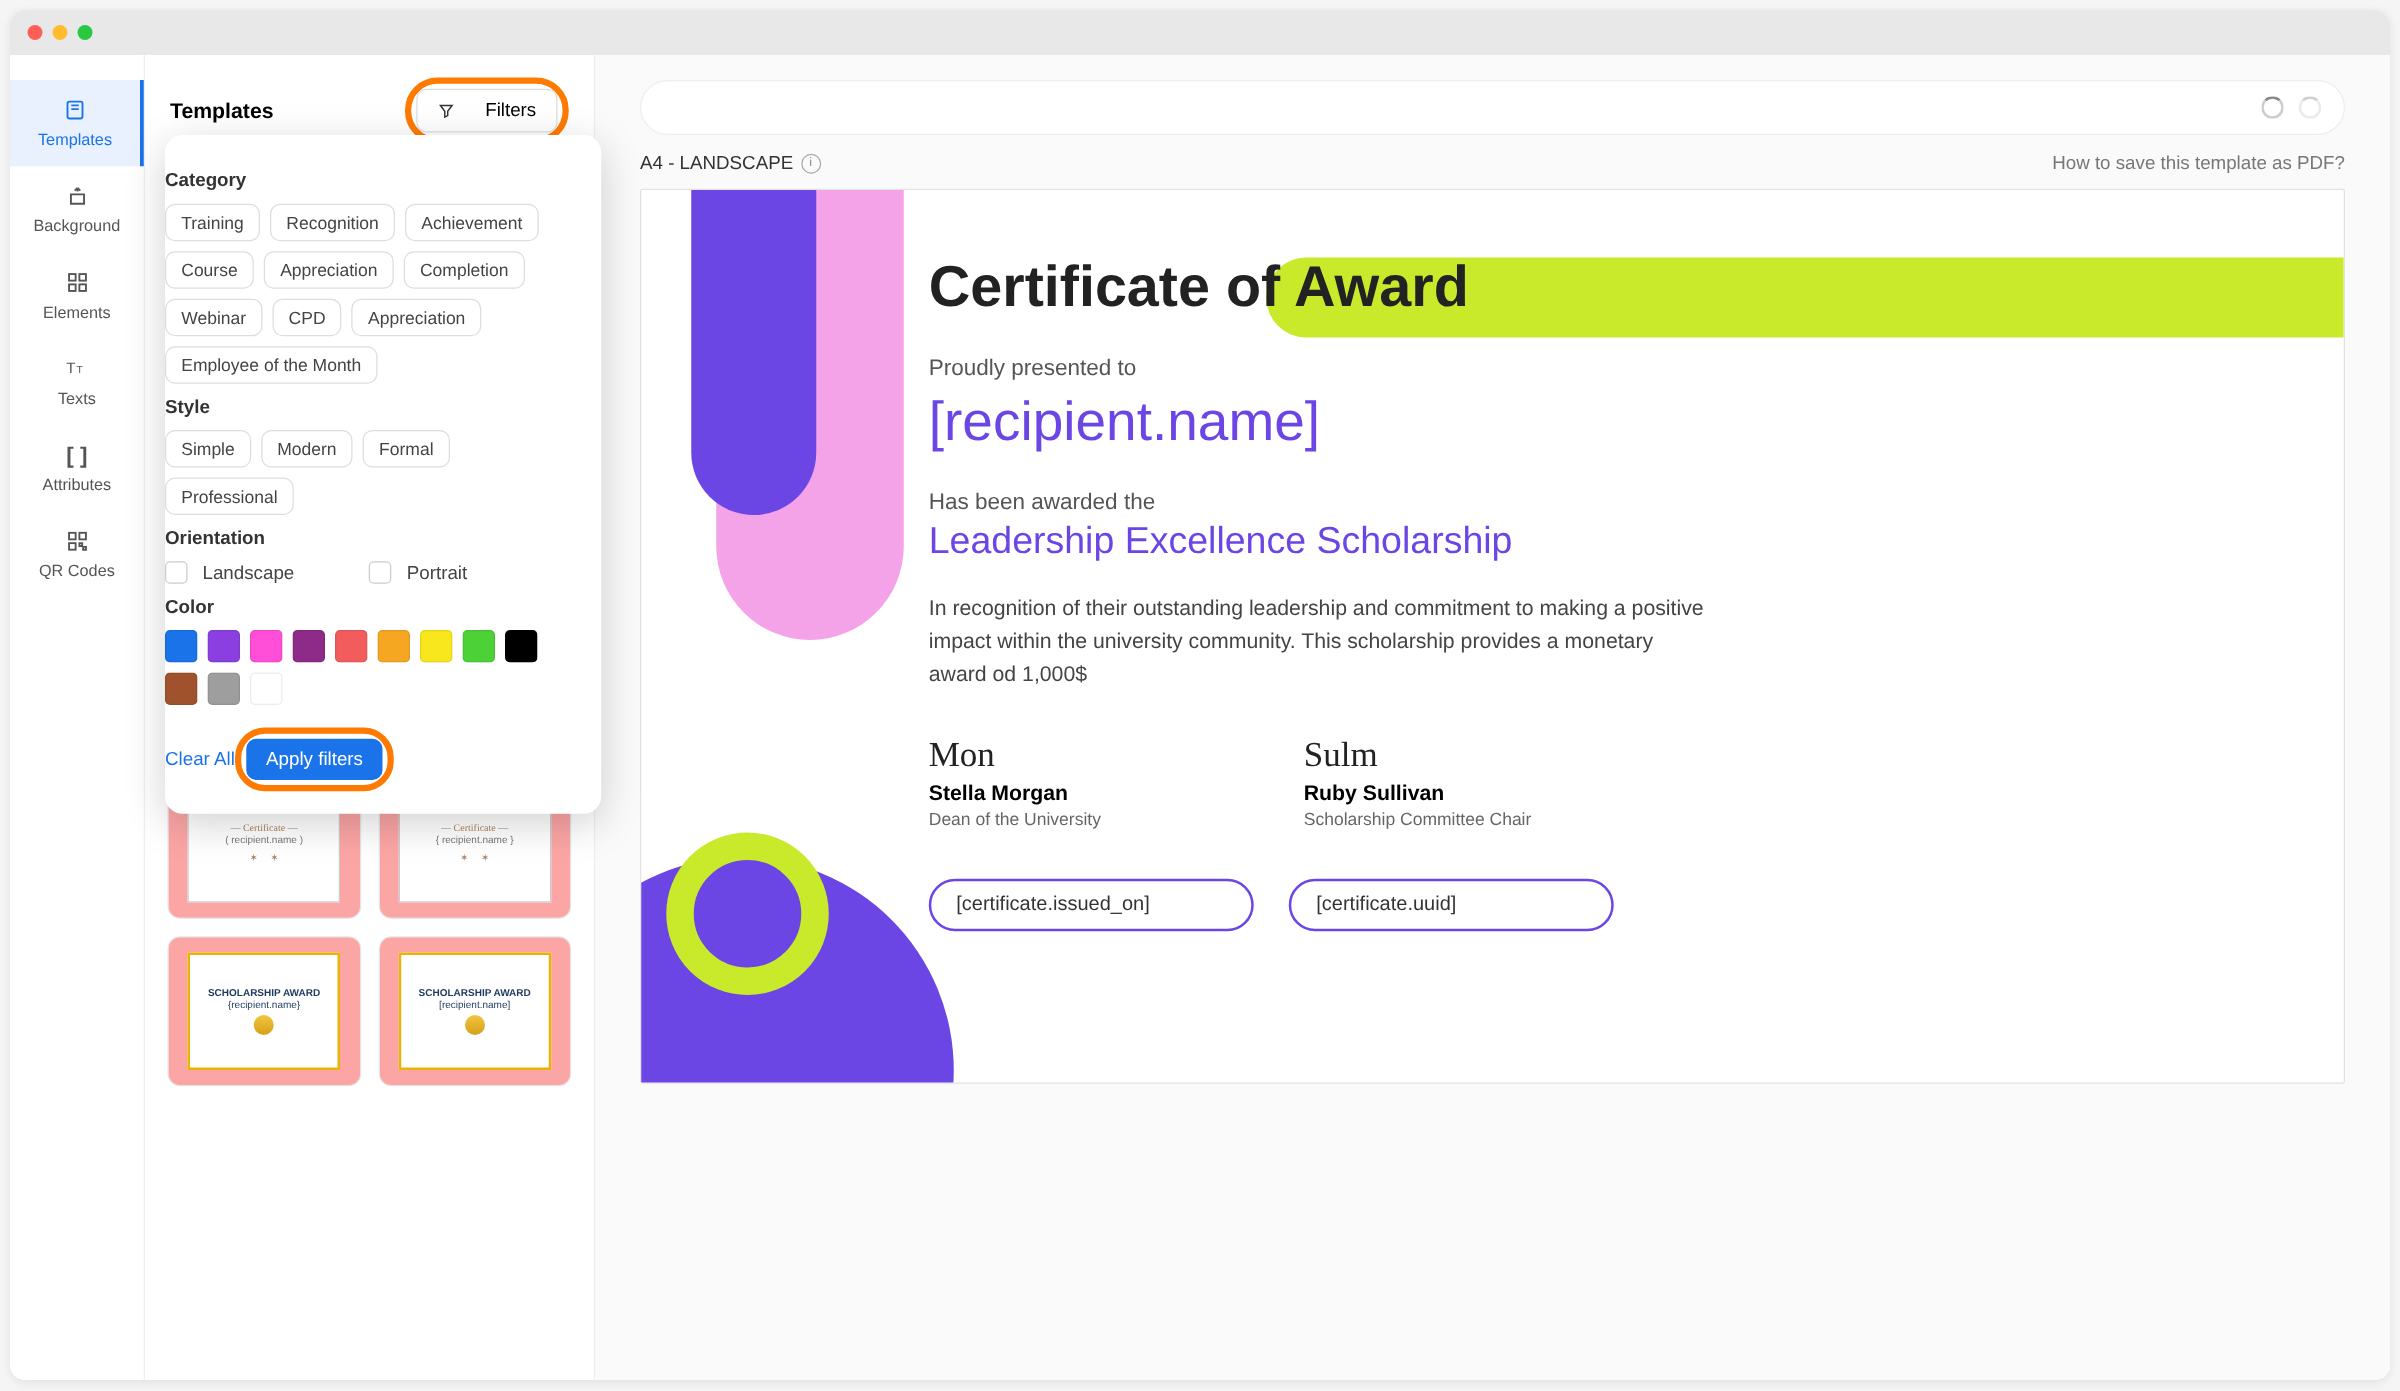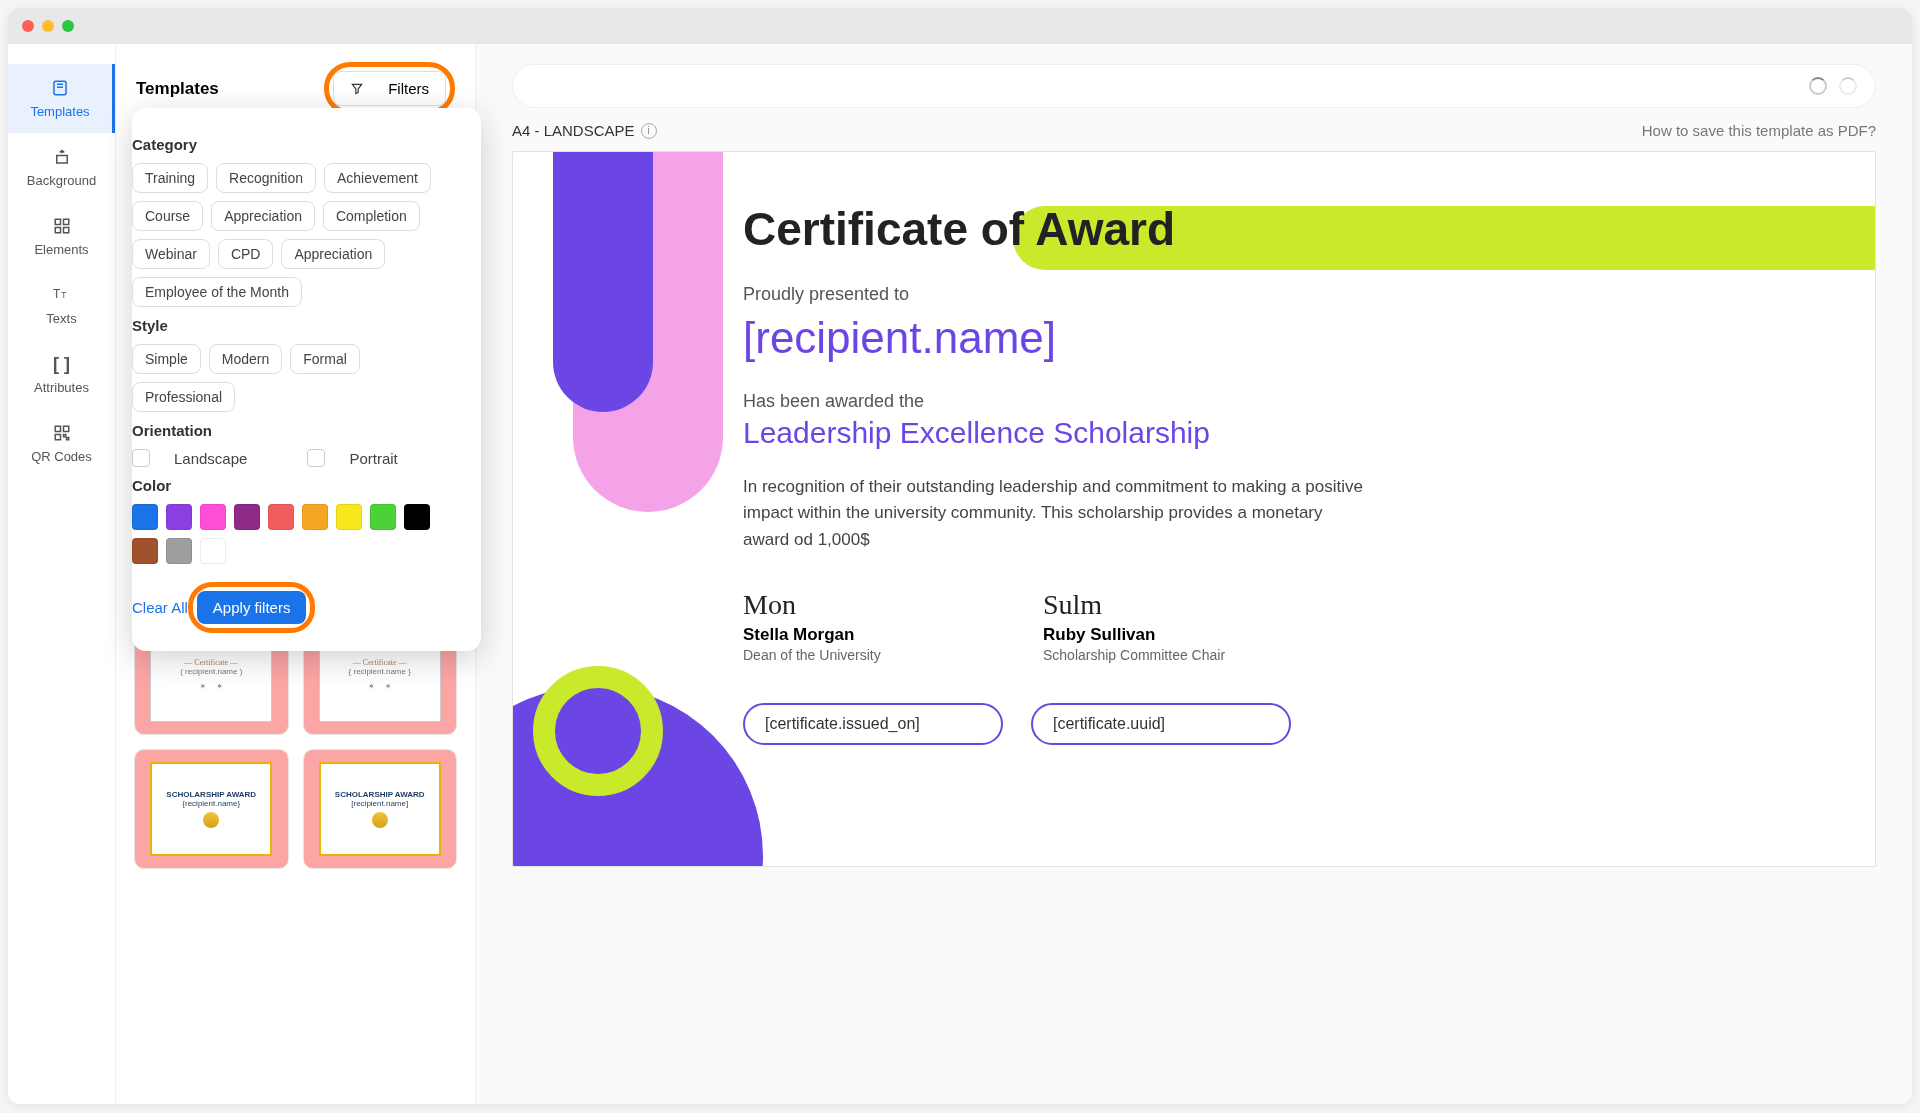"Landscape" .checkbox-item { gap: 24px -> 12px }
